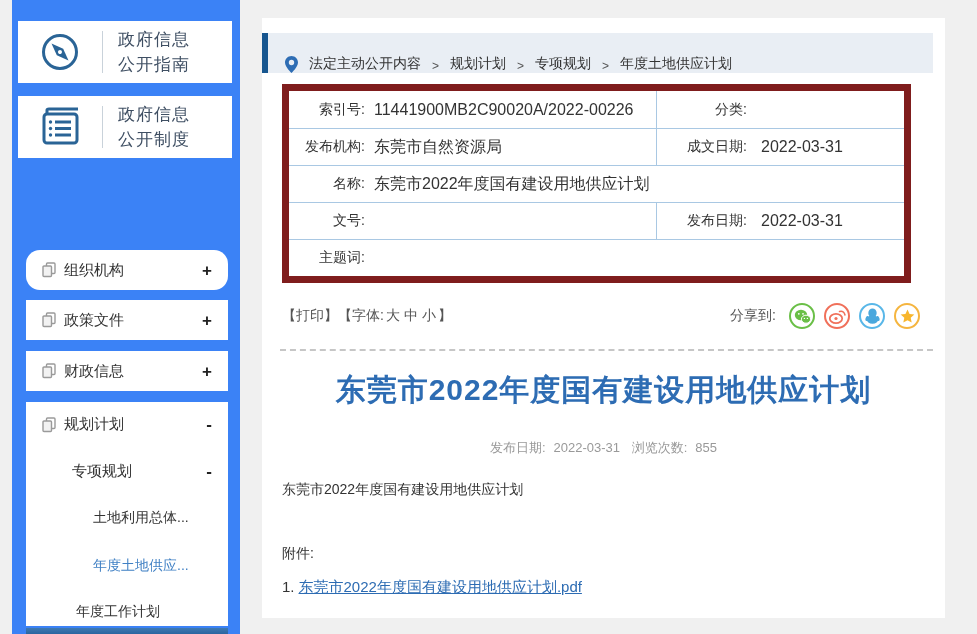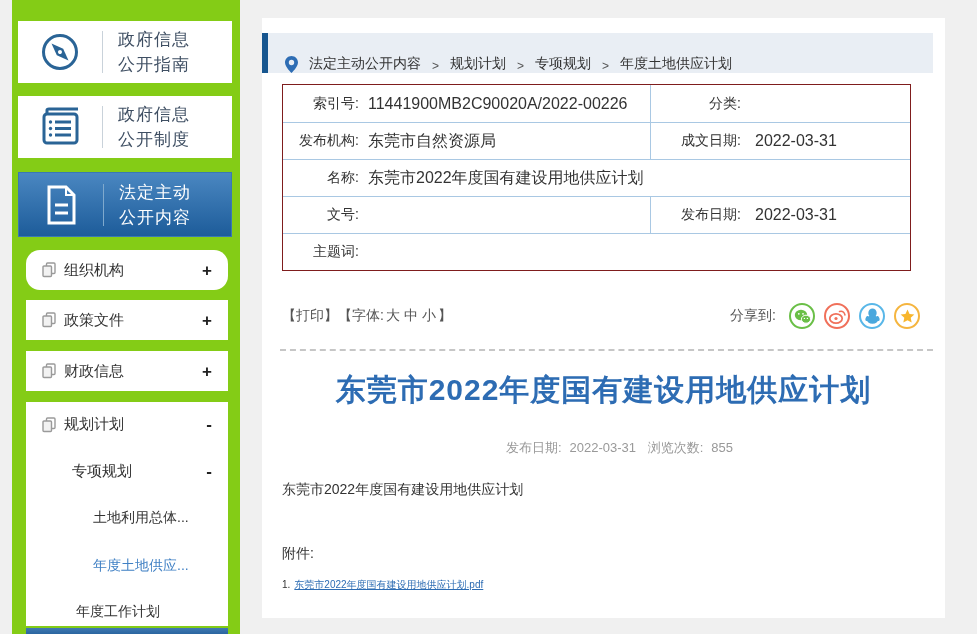"政府信息" .sidebar { background: #84cc16 -> #3b82f6 }
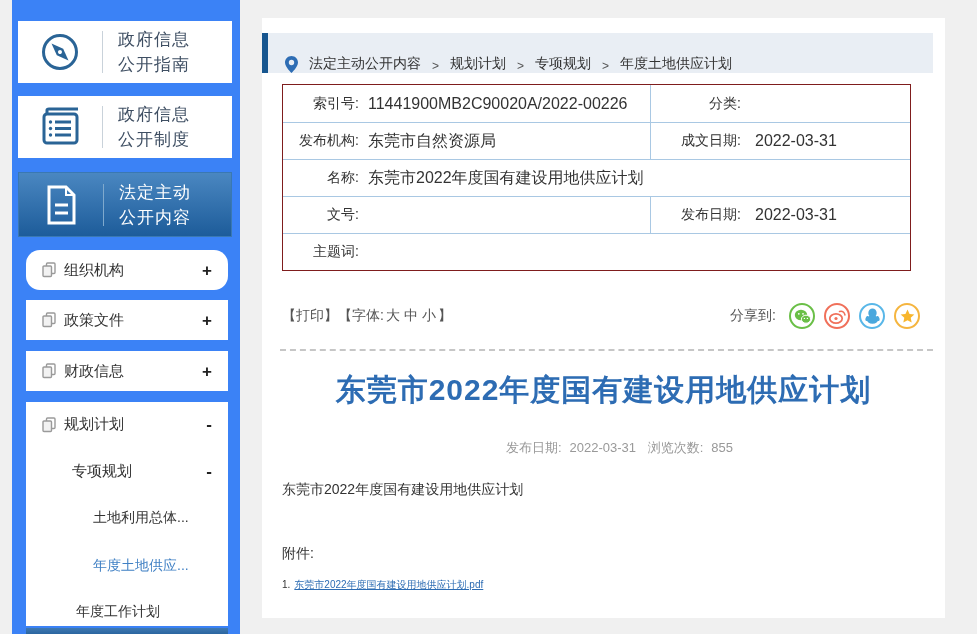"索引号:" .meta-table { border: 1px solid #7f1d1d -> 7px solid #7f1d1d }
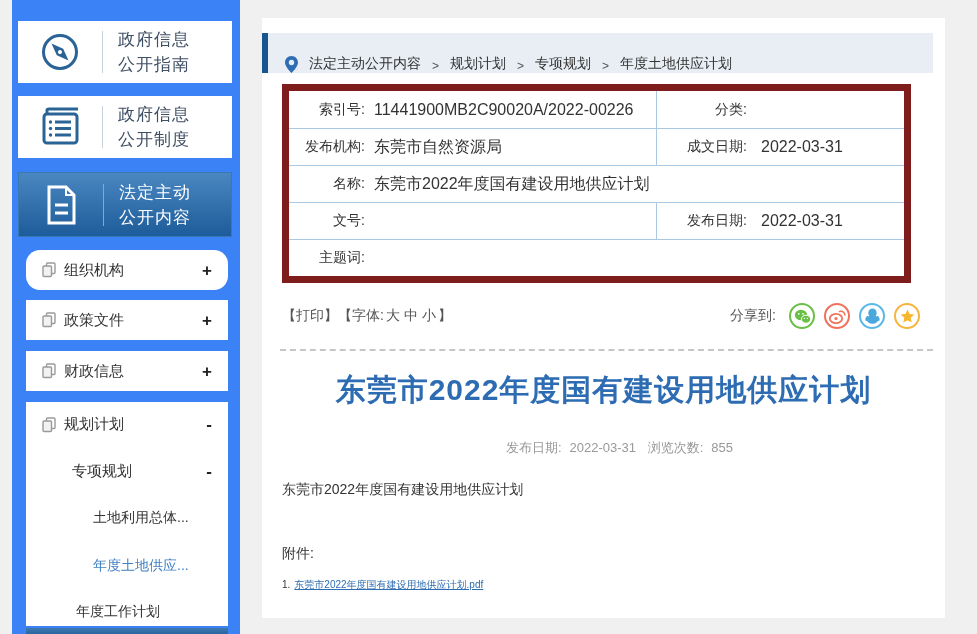"法定主动" div.side-card { html: <div> <span> <svg> <path></path> <path></path> <line></line> <line></line> </svg> </span> <span></span> <span> <div>法定主动</div> <div>公开内容</div> </span> </div> -> none }
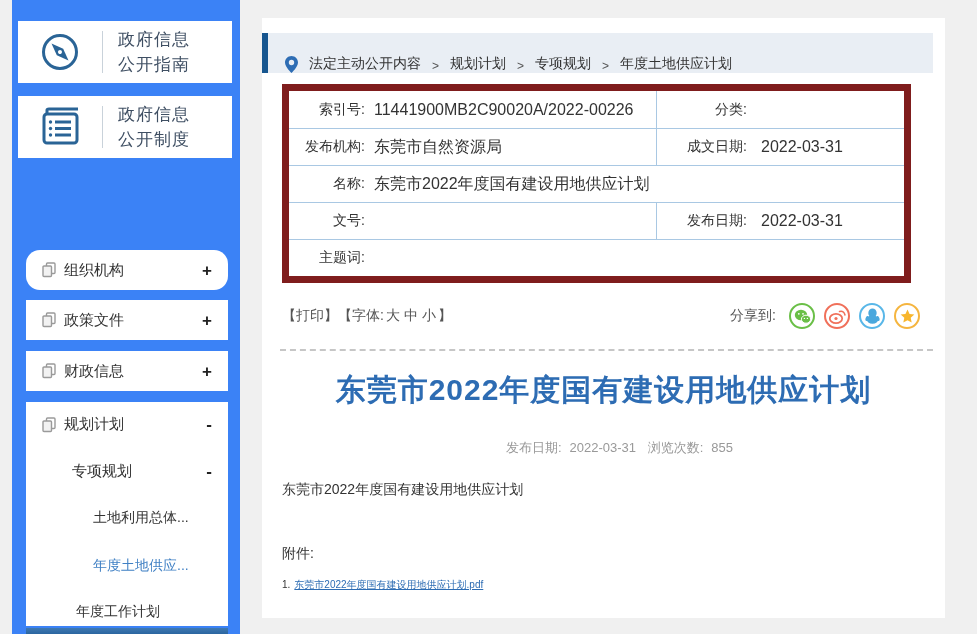"发布日期: 2022-03-31 浏览次数: 855" .article-meta { margin-left: 16px -> none }
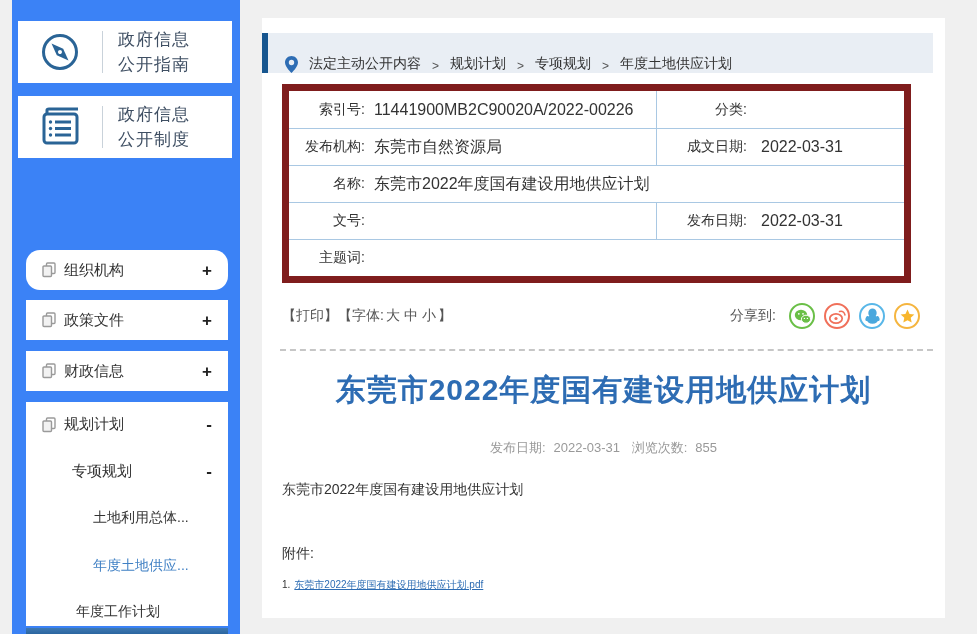"1. 东莞市2022年度国有建设用地供应计划.pdf" .attach-row { font-size: 10px -> 15px }
